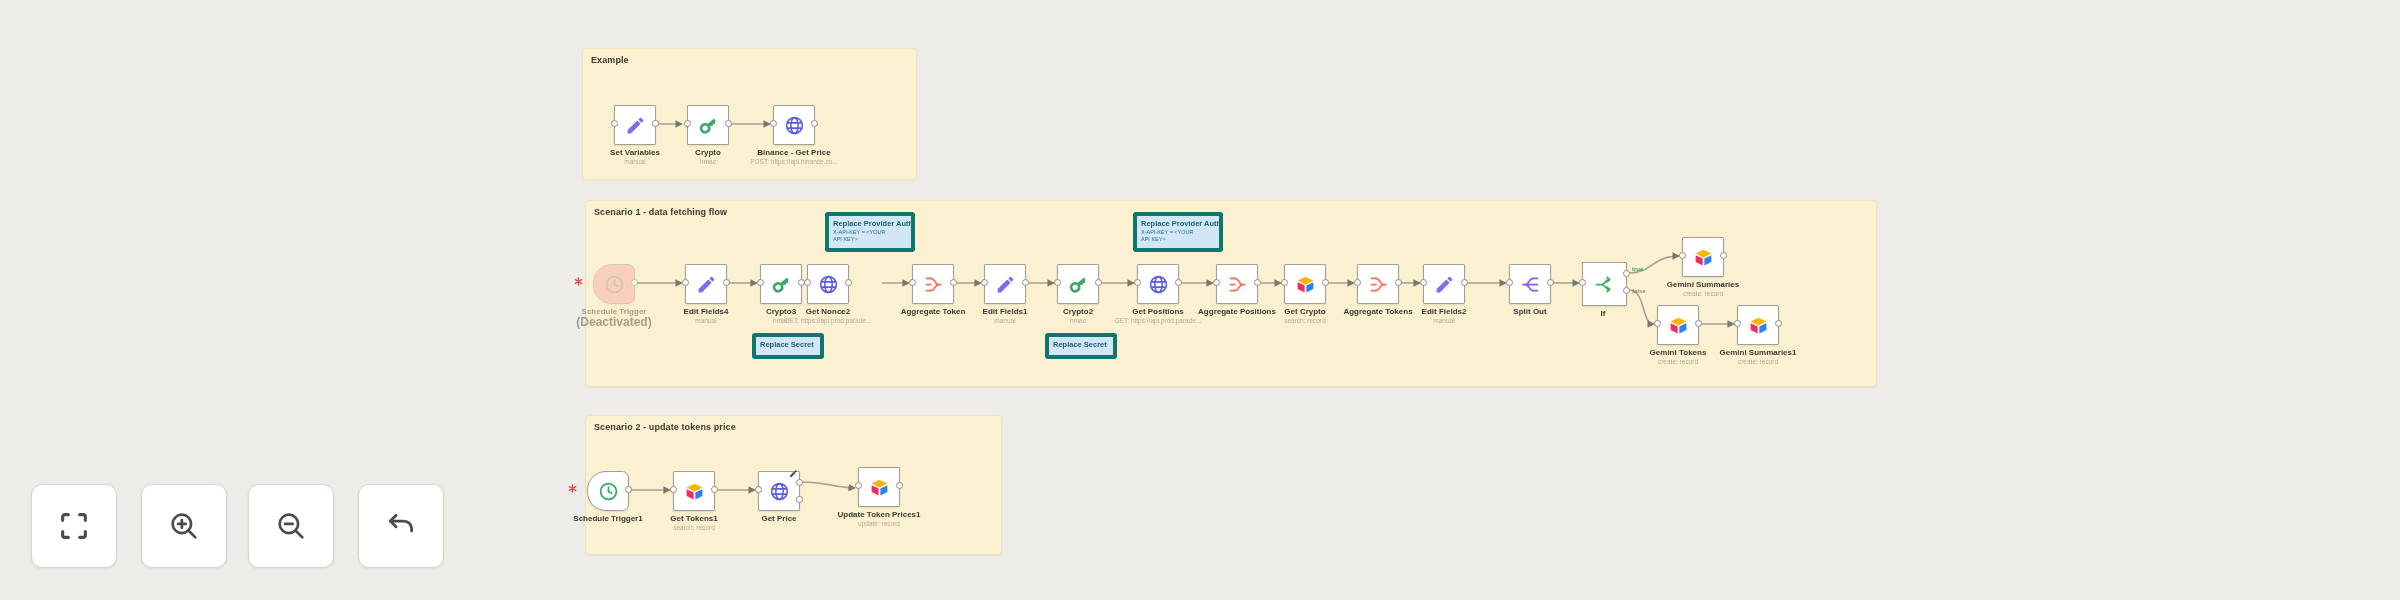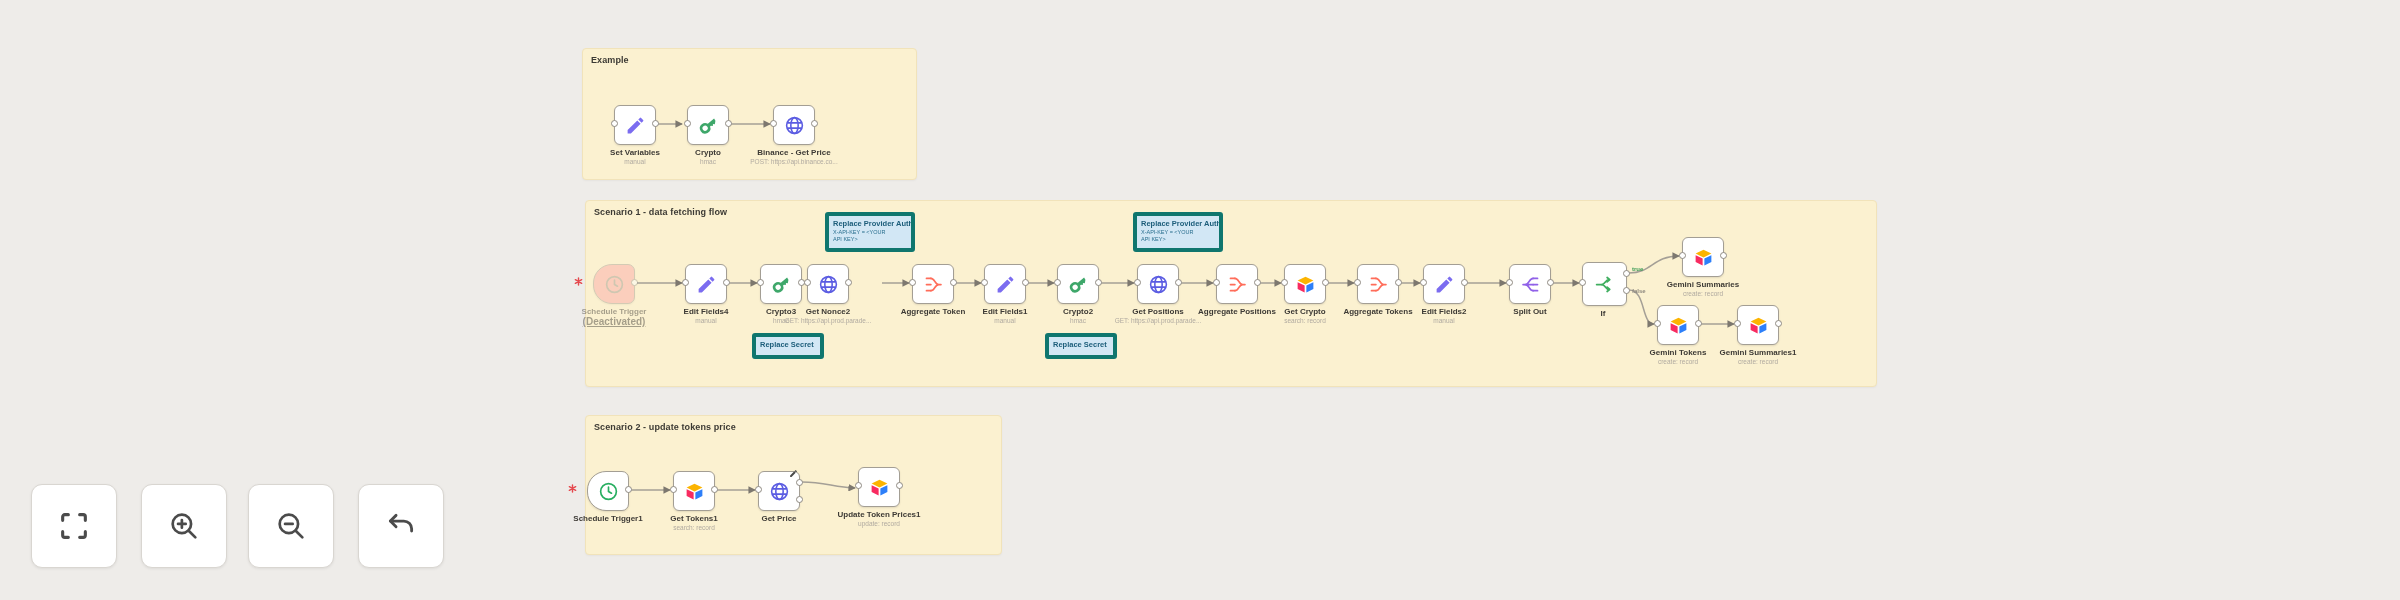"Set Variables" .node { border-radius: 6px -> 1px }
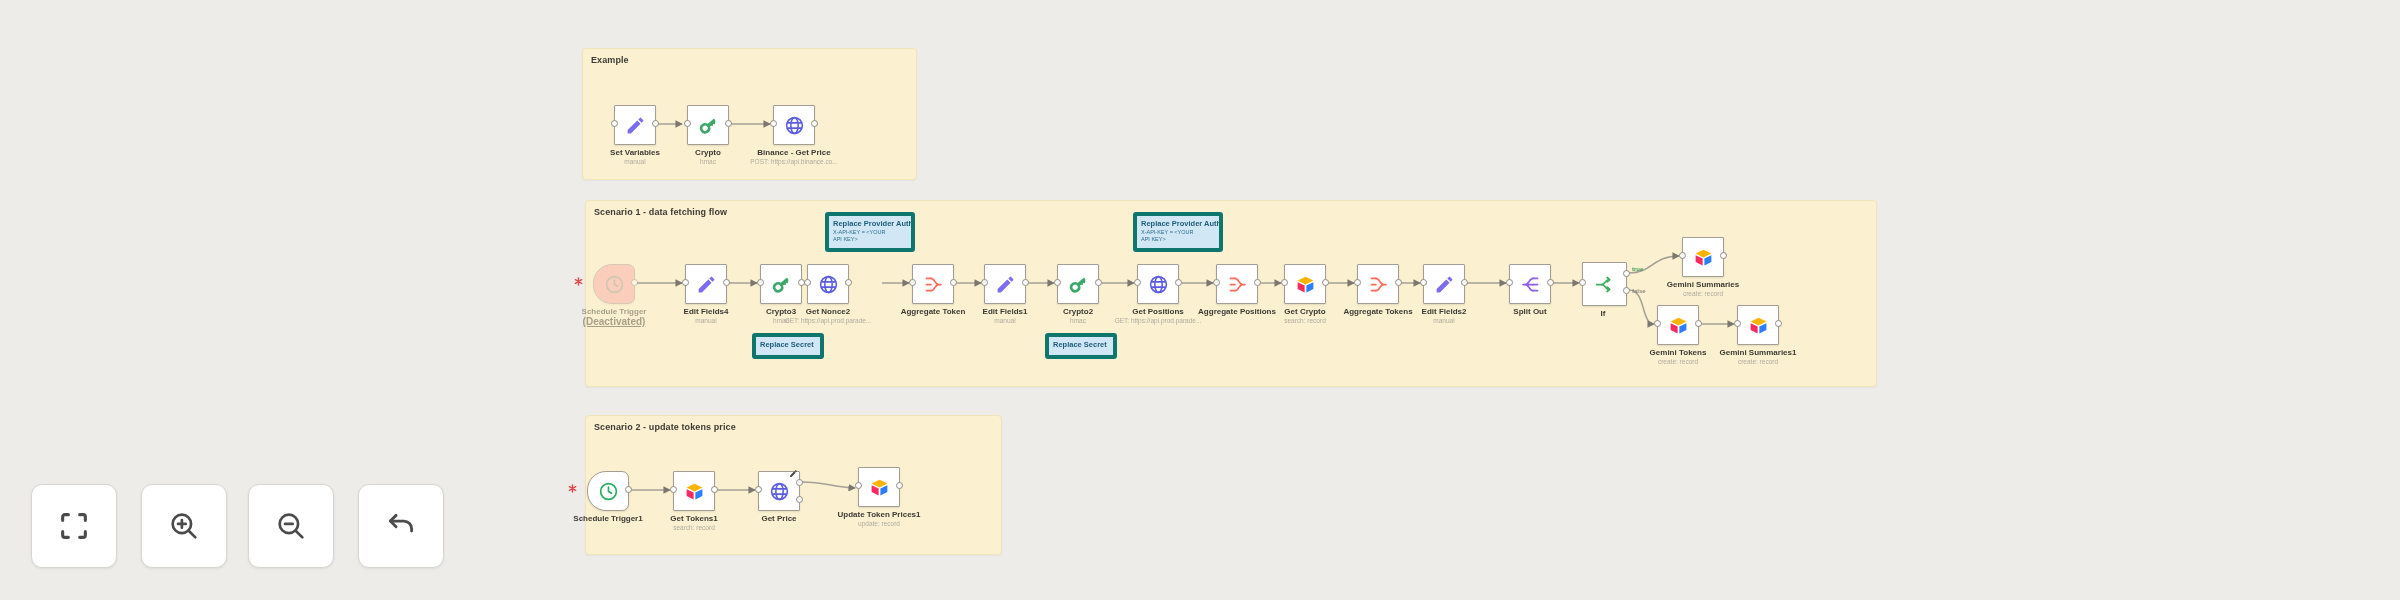"(Deactivated)" .nsublabel { font-size: 10px -> 12px; text-decoration: underline -> none }
